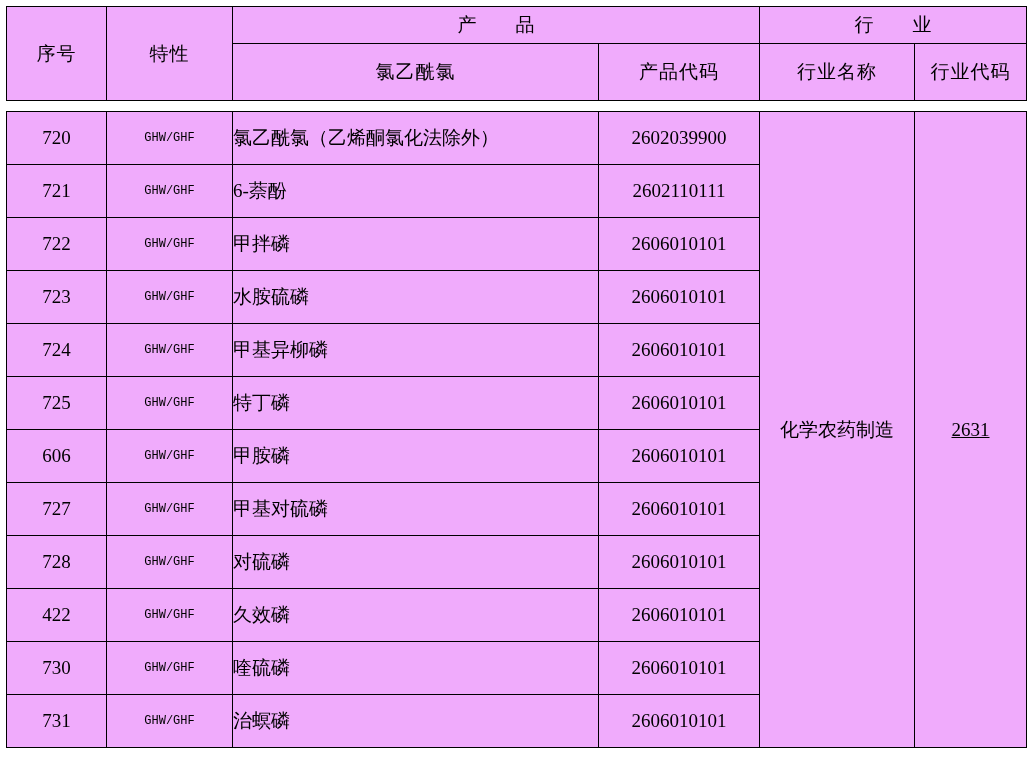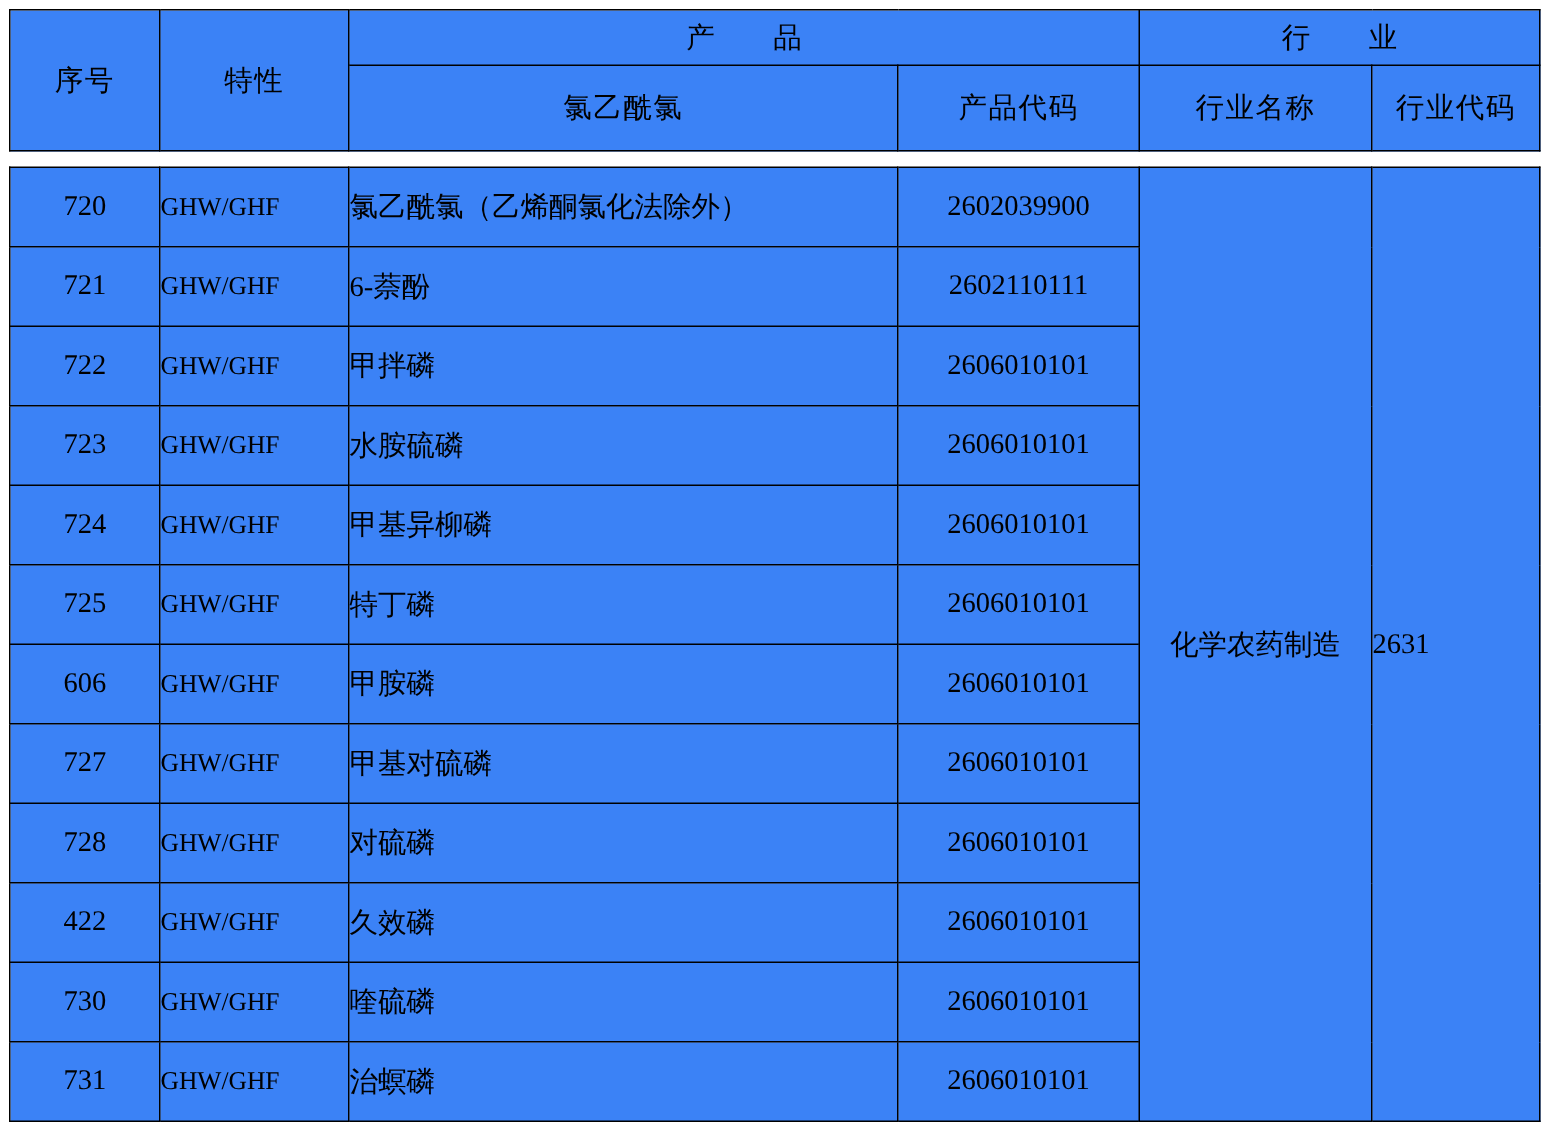"产 品" table.doc-table td, table.doc-table th { background: #3b82f6 -> #f0abfc }
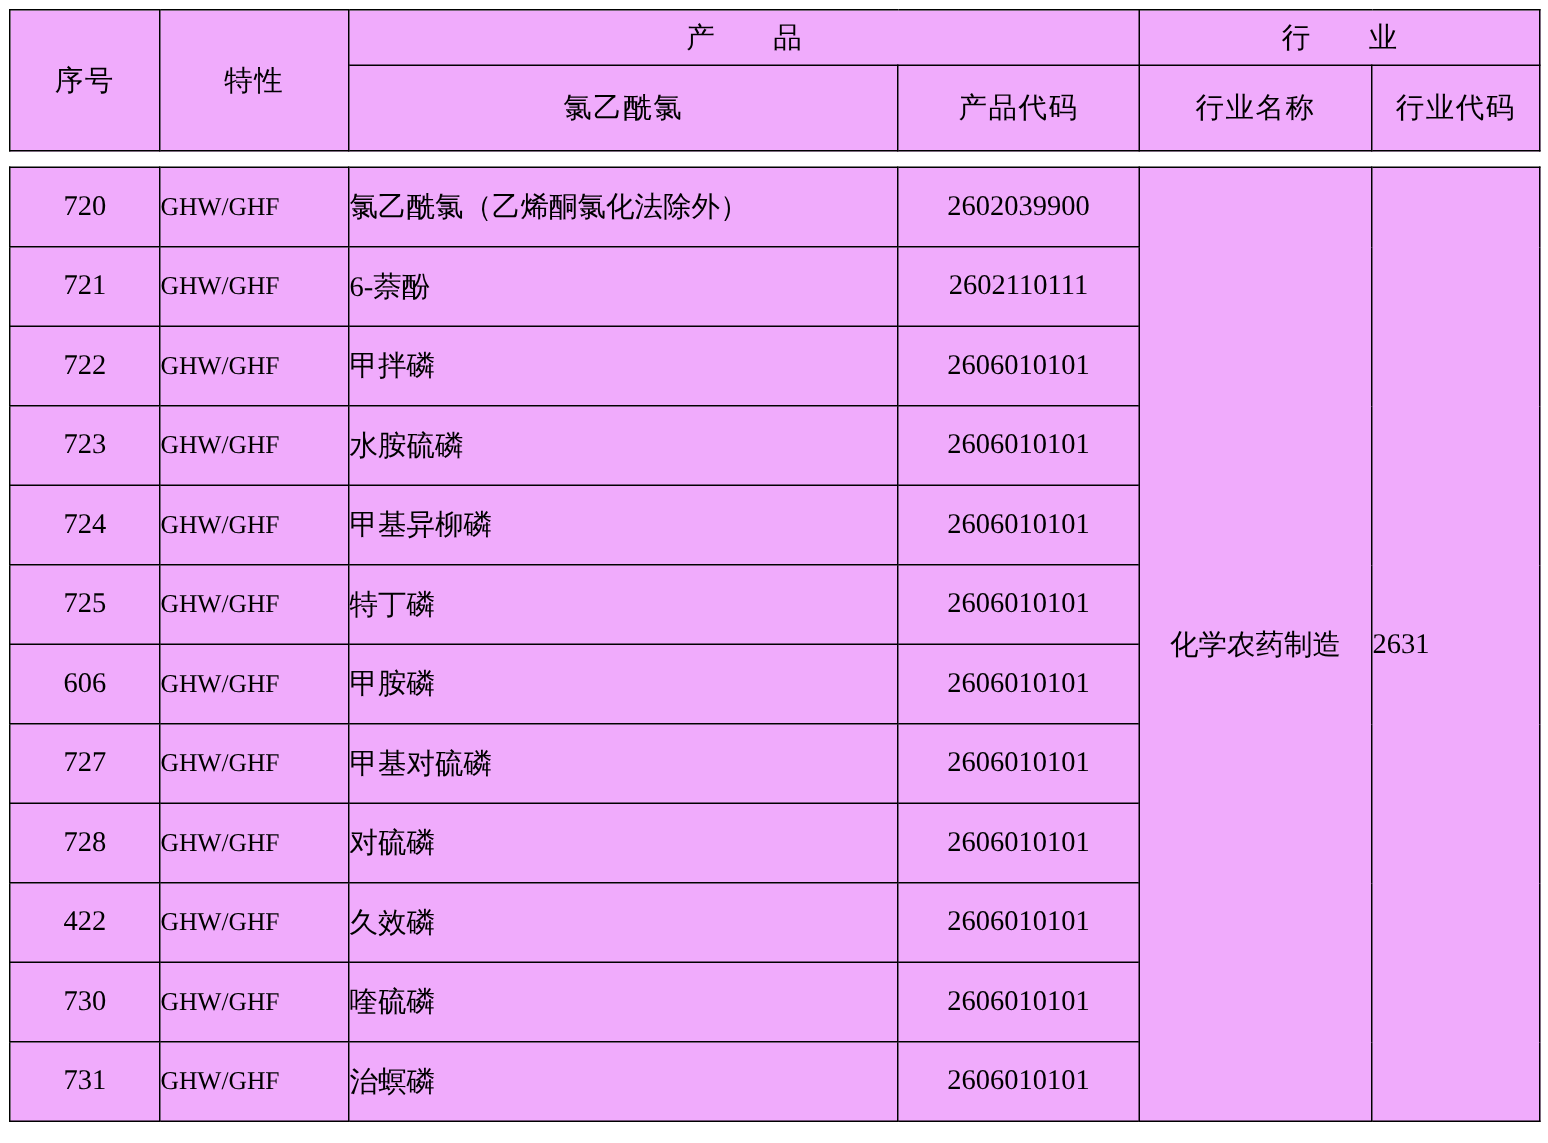"GHW/GHF" .r-char { font-family: Liberation Serif, serif -> Liberation Mono, monospace; font-size: 17px -> 12px; text-align: left -> center }
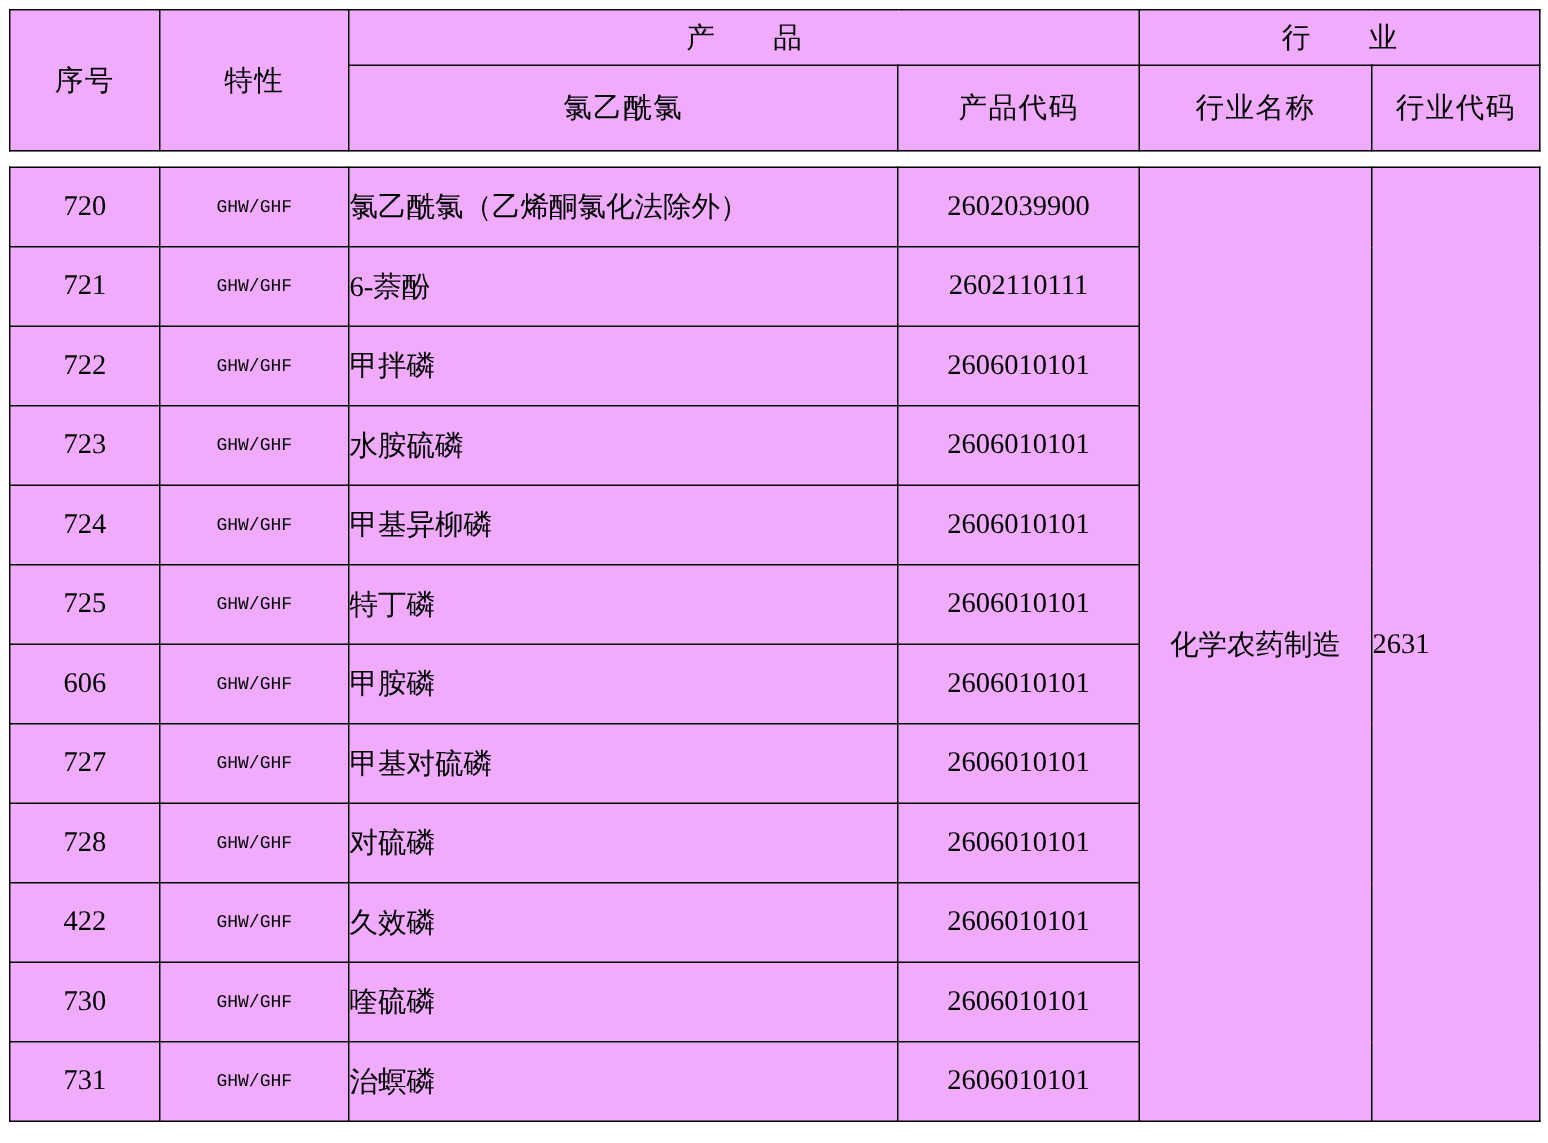"2631" .r-ind-code { text-align: left -> center; text-decoration: none -> underline }
